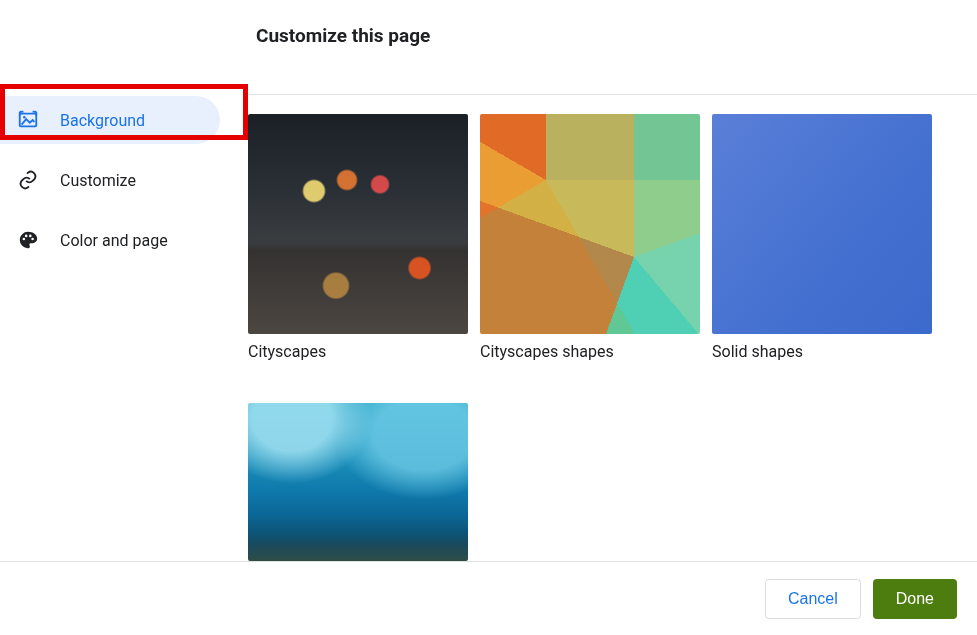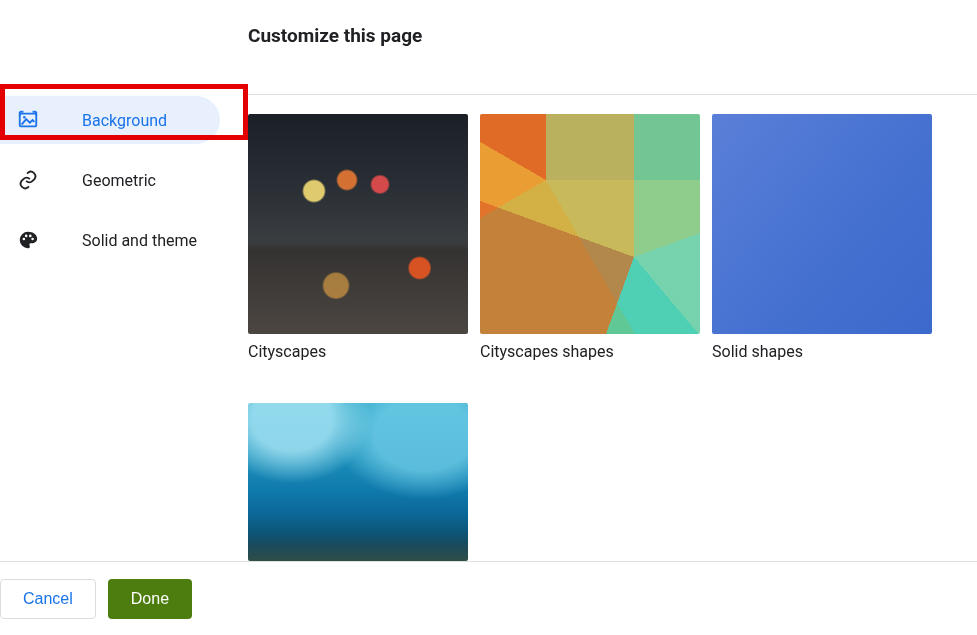"Customize this page" .title { margin-left: 0 -> 8px }
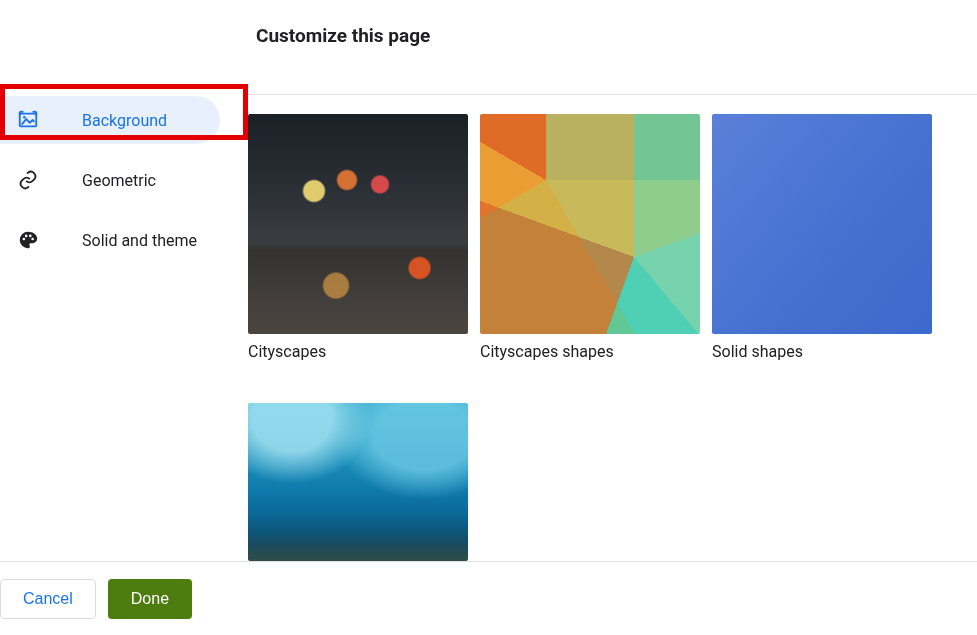"Background" .sidebar-item { gap: 22px -> none }
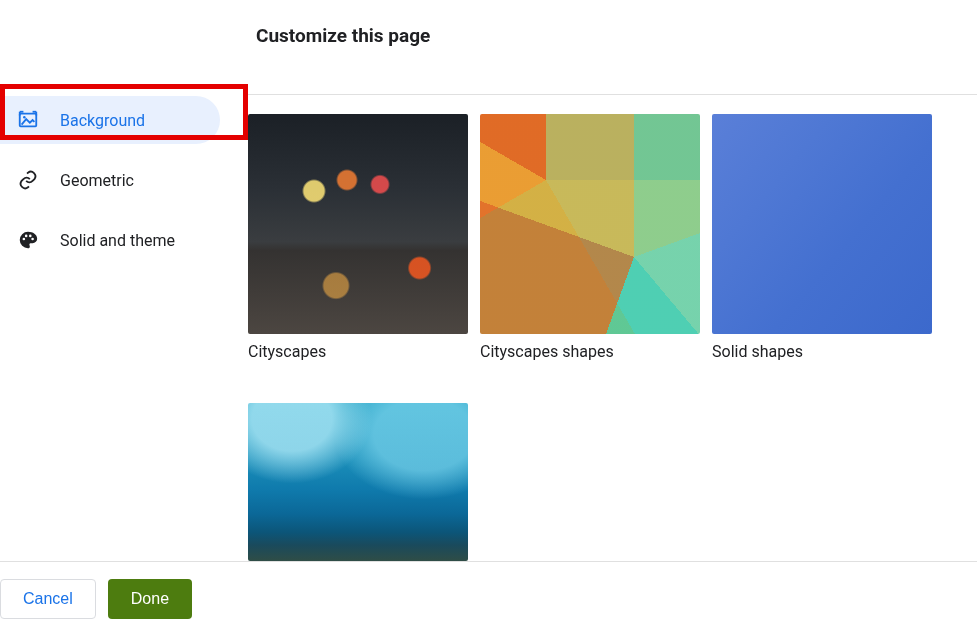"Geometric" span.label { text: Geometric -> Customize }
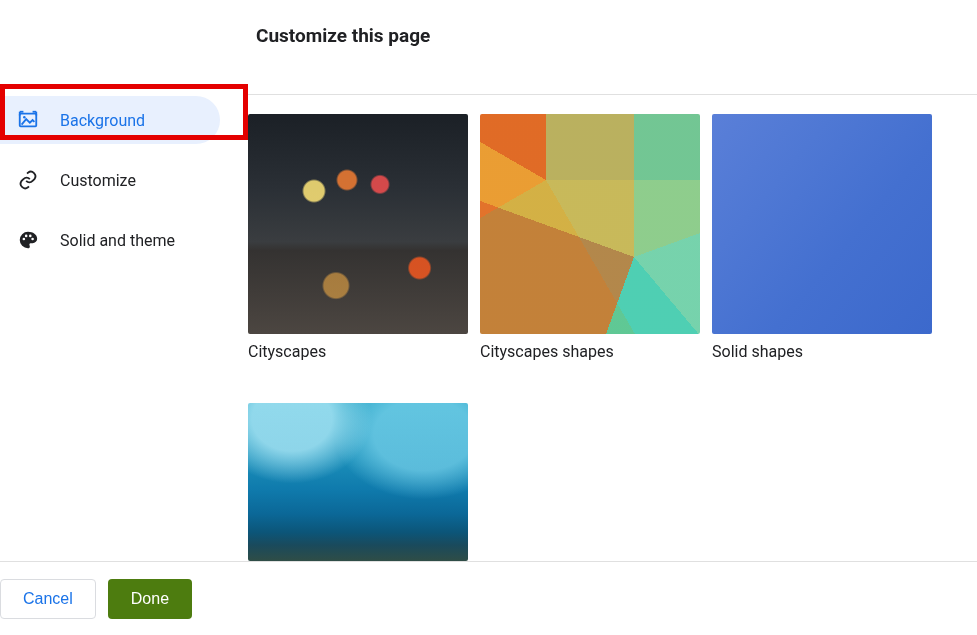"Solid and theme" span.label { text: Solid and theme -> Color and page }
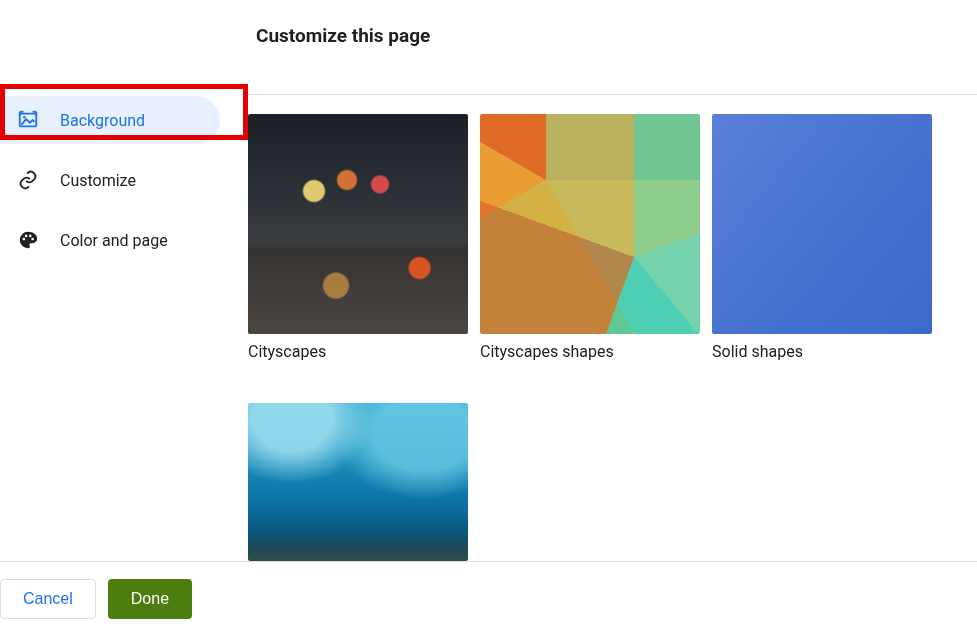"Cancel" .footer { justify-content: none -> flex-end }
